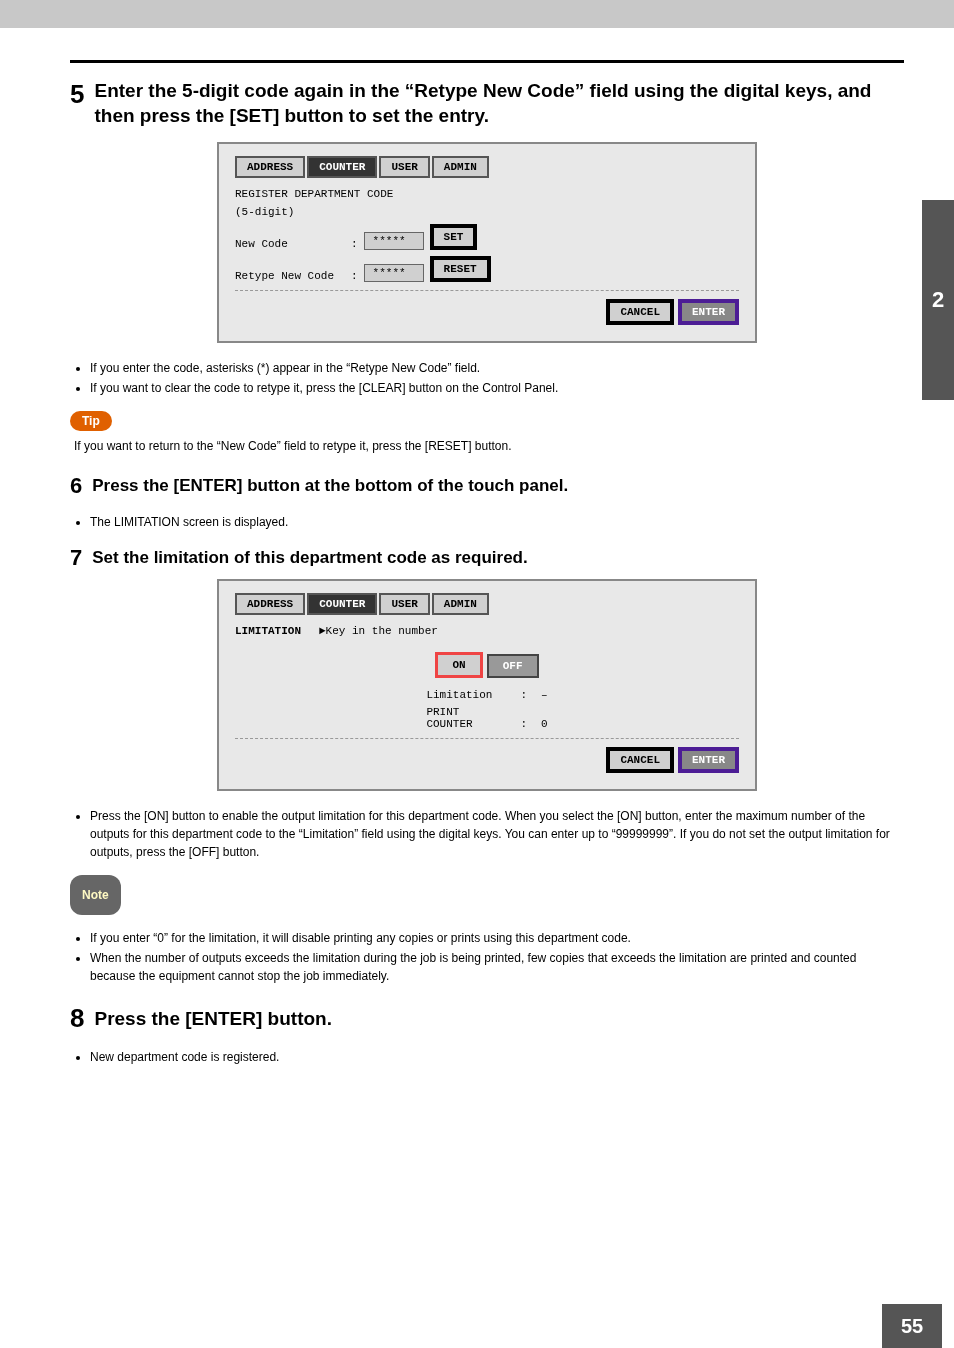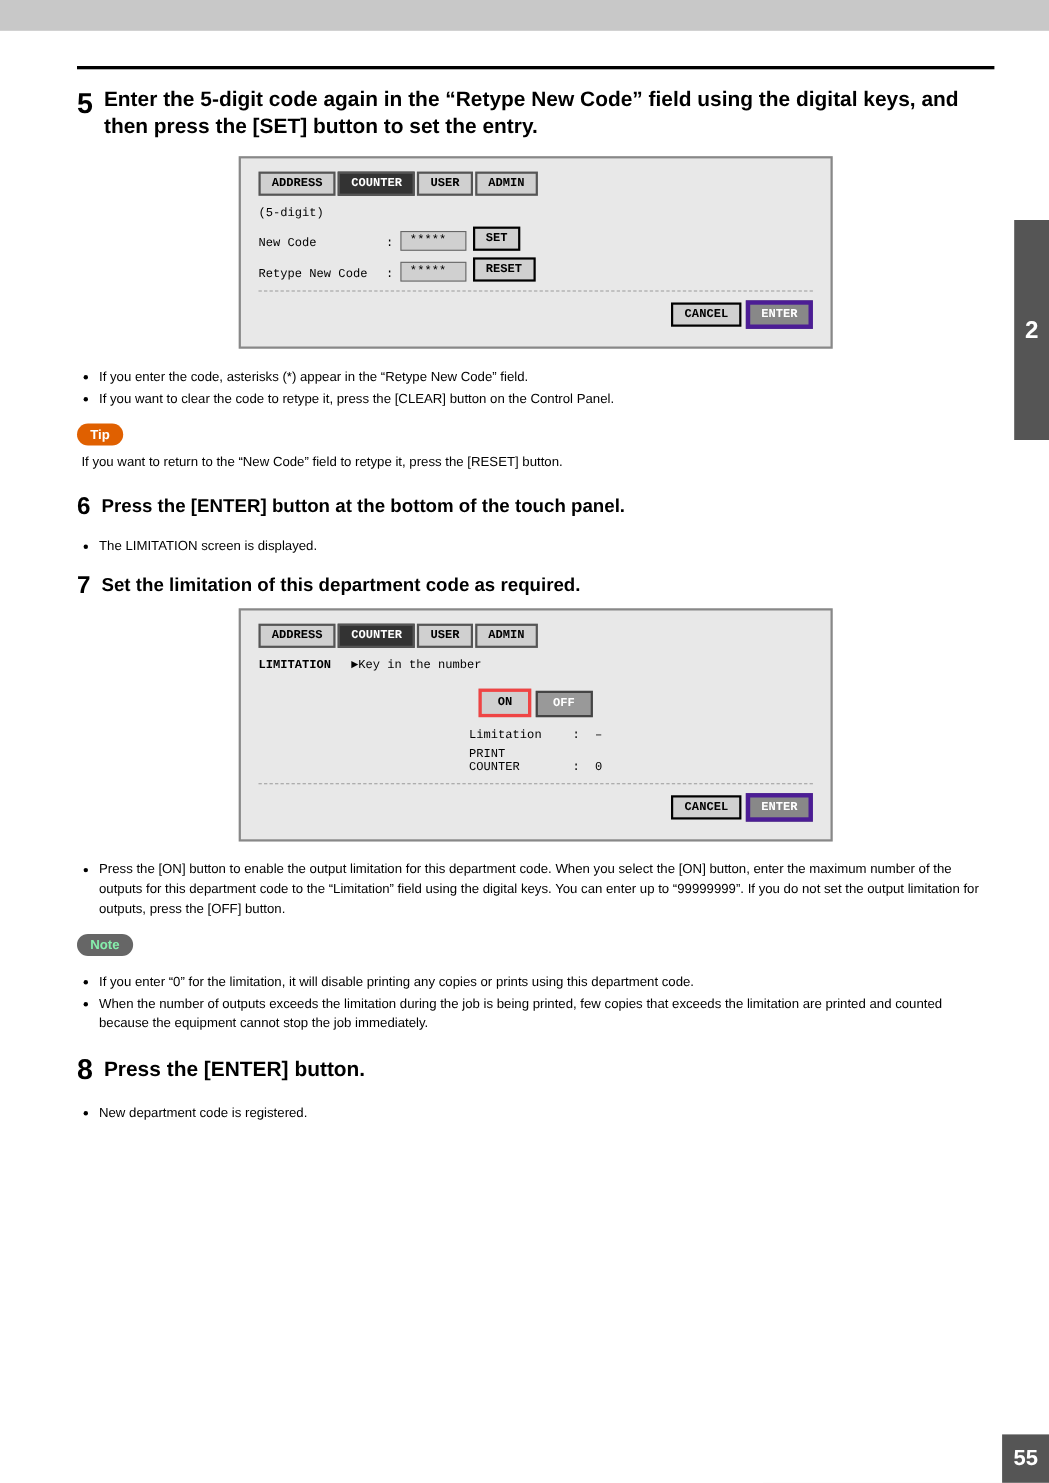"REGISTER DEPARTMENT CODE" div.screen-title { html: none -> <div>REGISTER DEPARTMENT CODE</div> }
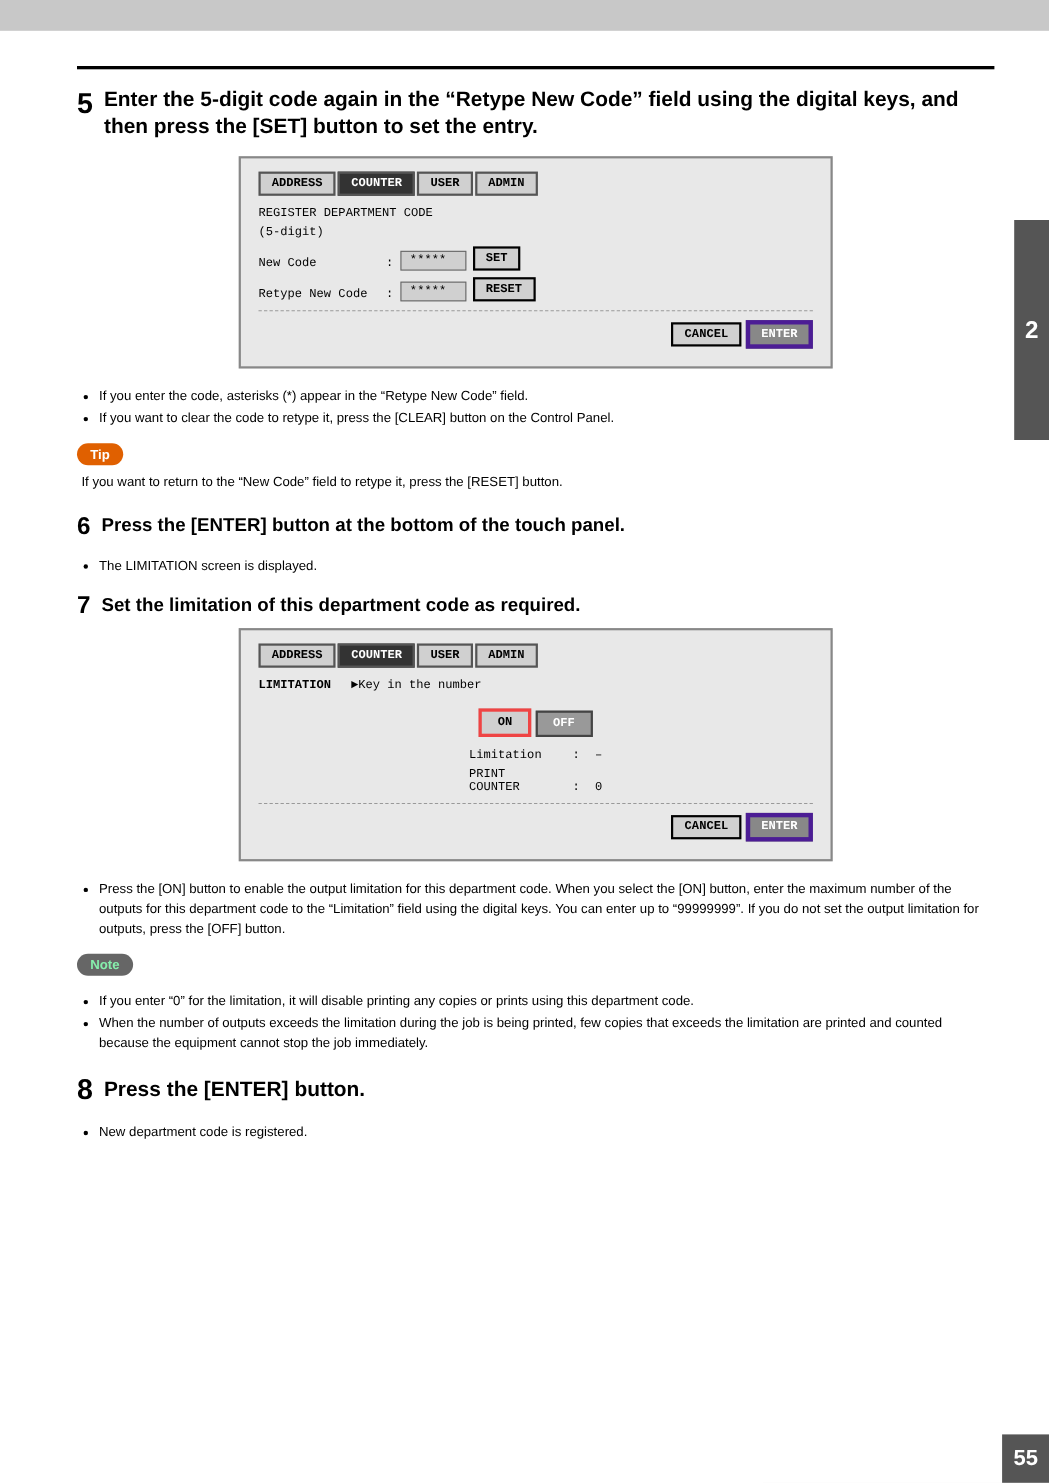"SET" .screen-btn { border: 2px solid #000000 -> 4px solid #000000 }
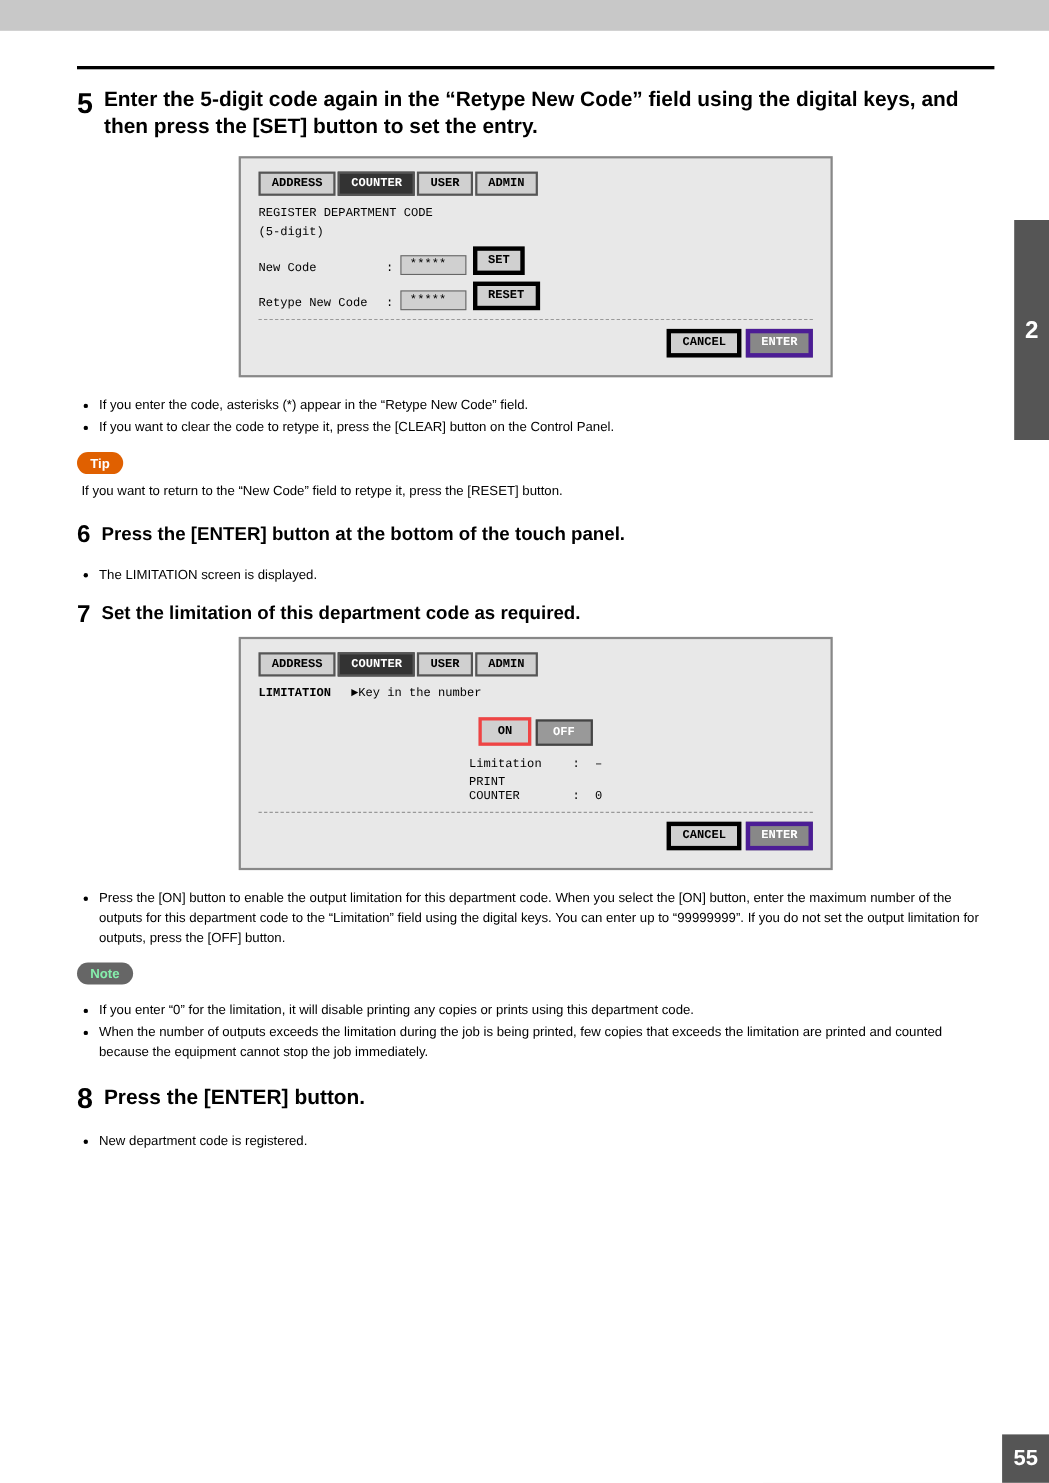"Note" .note-label { color: #86efac -> #fef9c3; padding: 3px 12px -> 13px 12px }
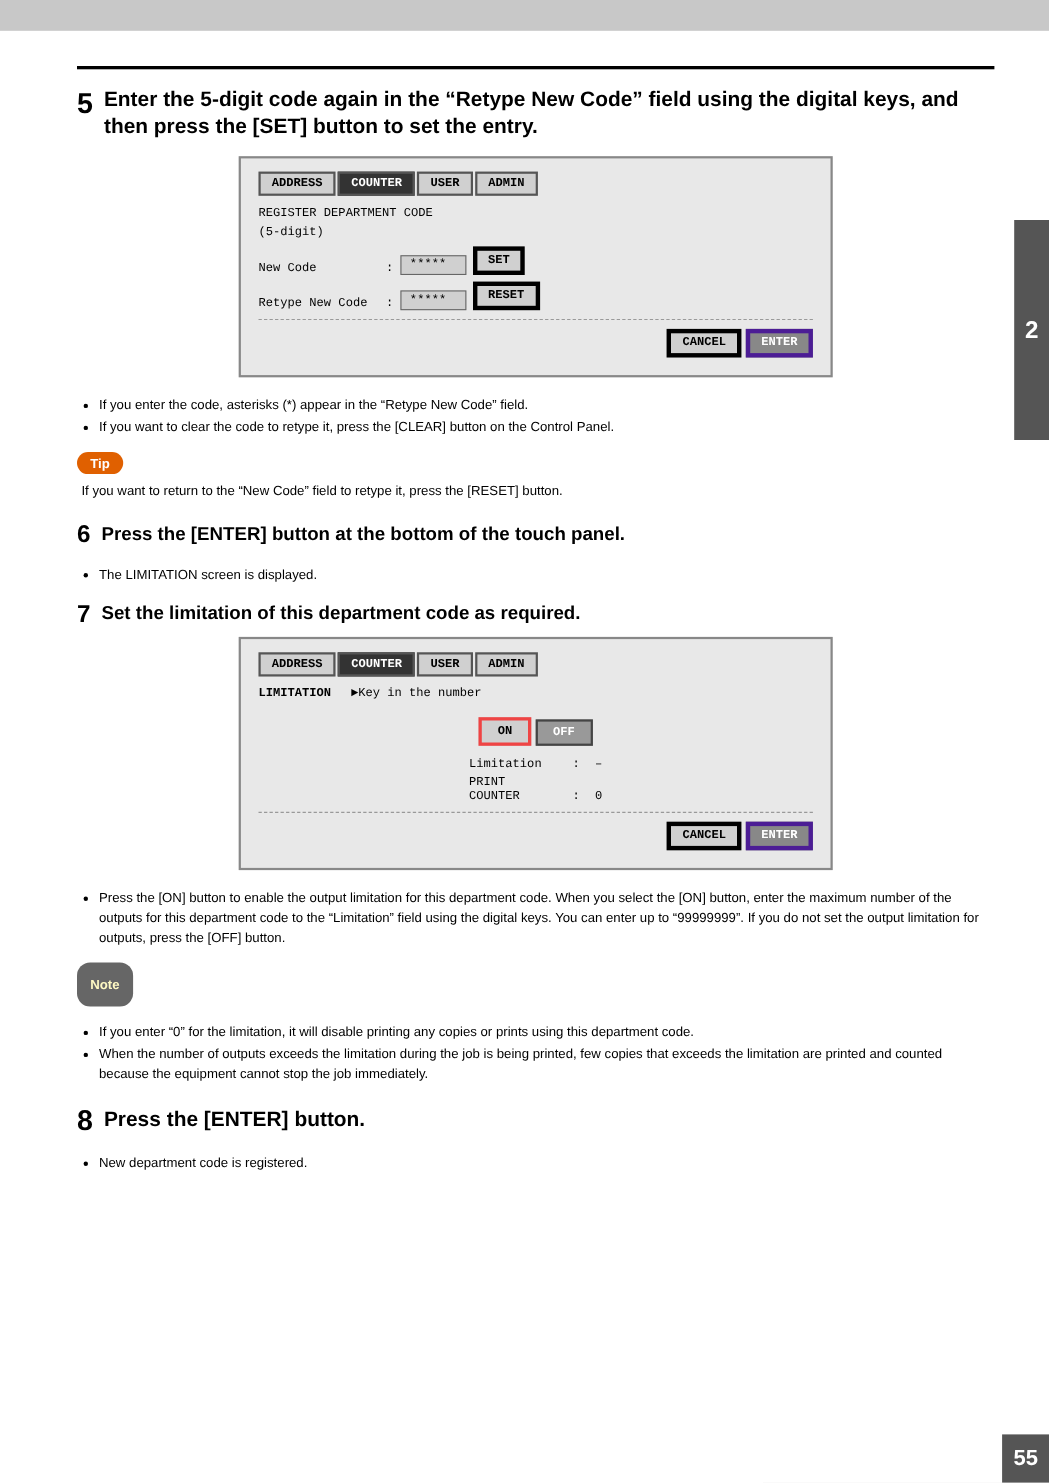"55" .page-number-box { right: 0 -> 12px; width: 43px -> 60px }
